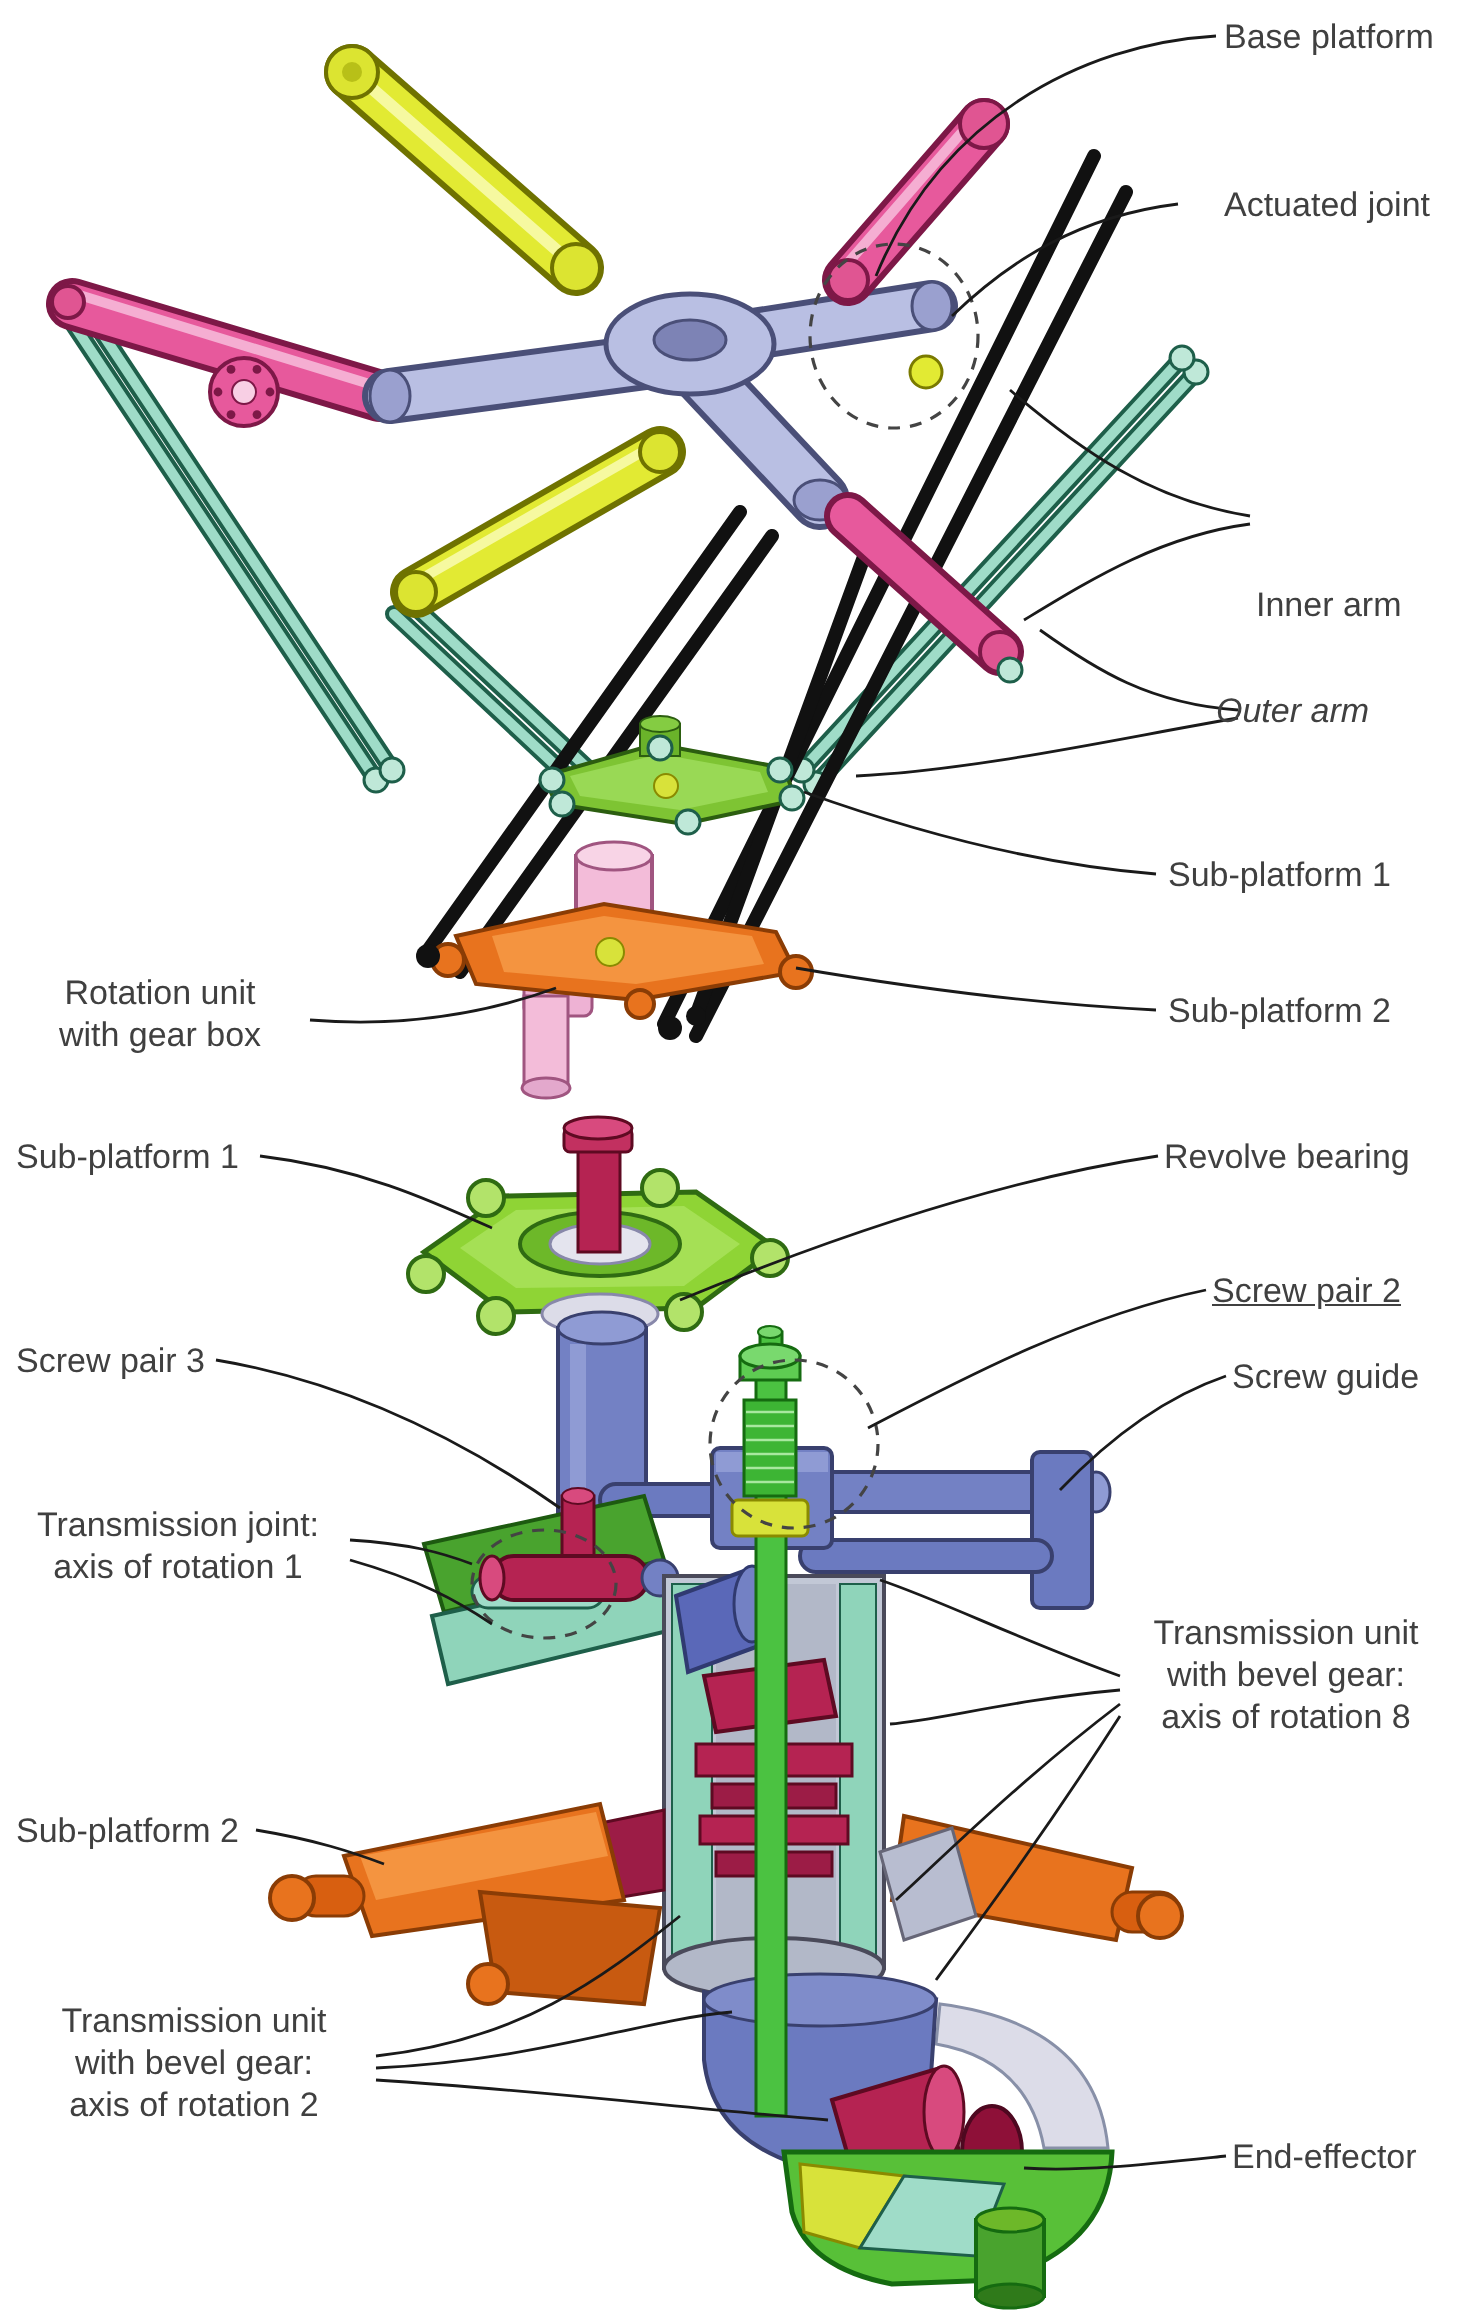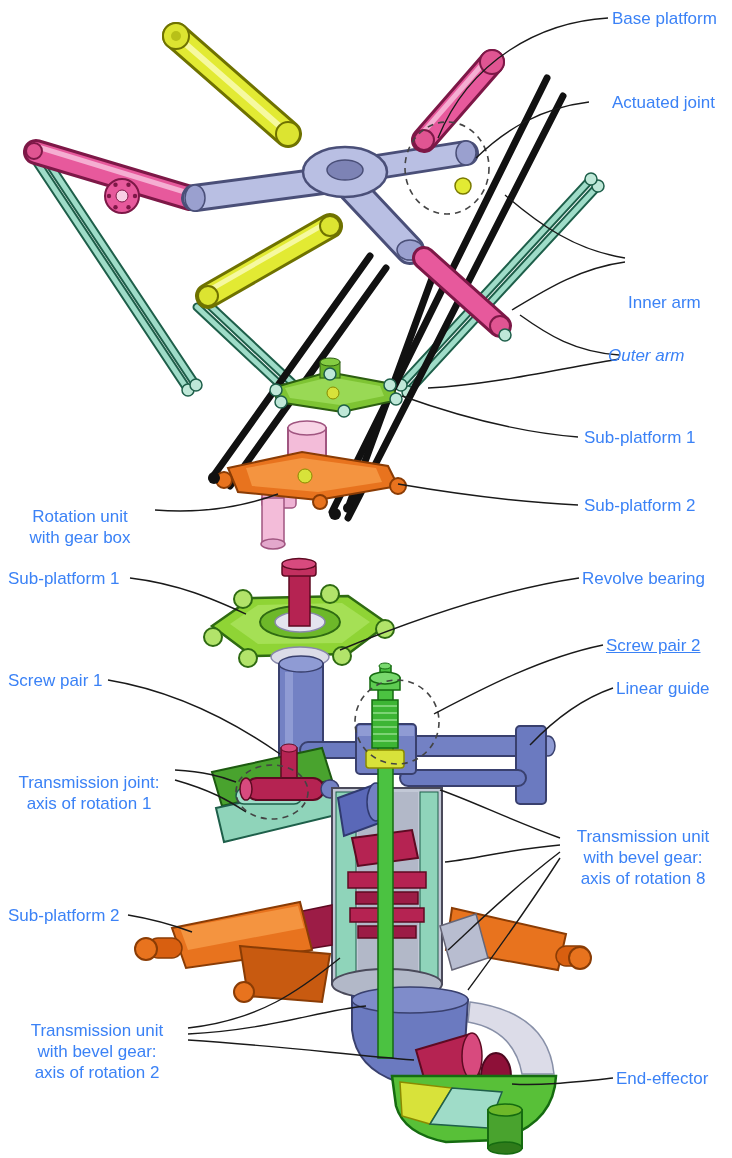"Base platform" .label { color: #3b82f6 -> #404040 }
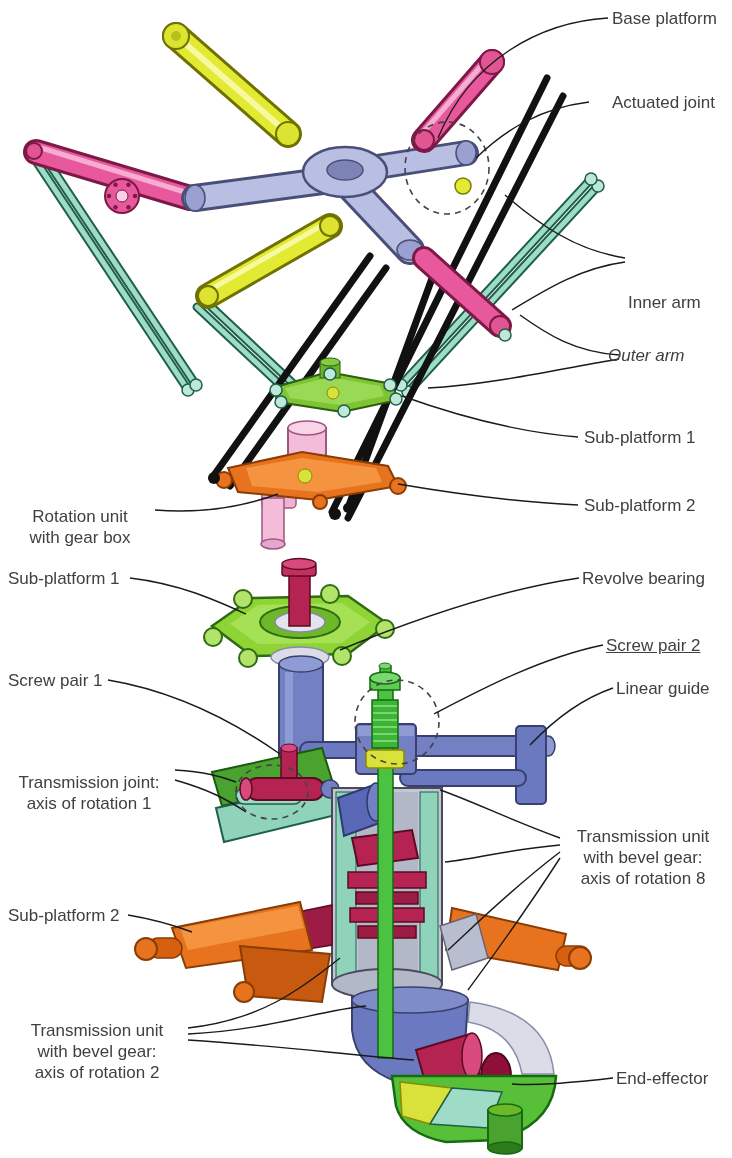"Rotation unit" .label.block { margin-top: 20px -> none }
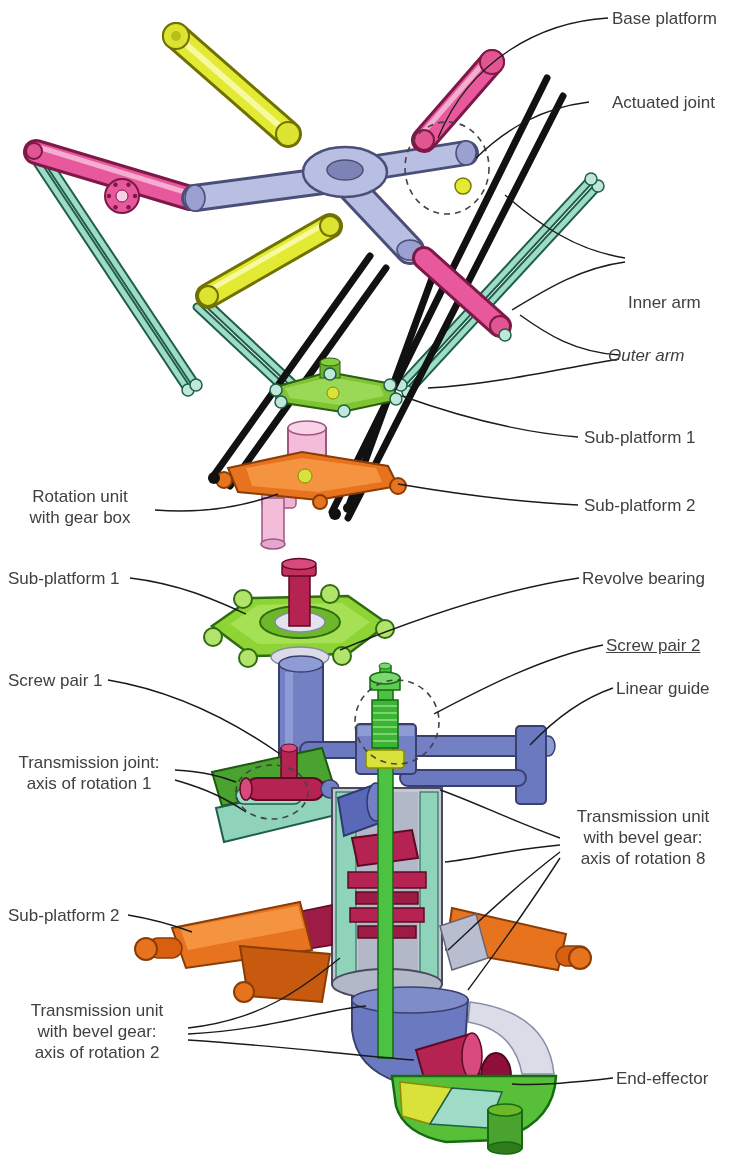"Screw pair 1" div.label { text: 1 -> 3 }
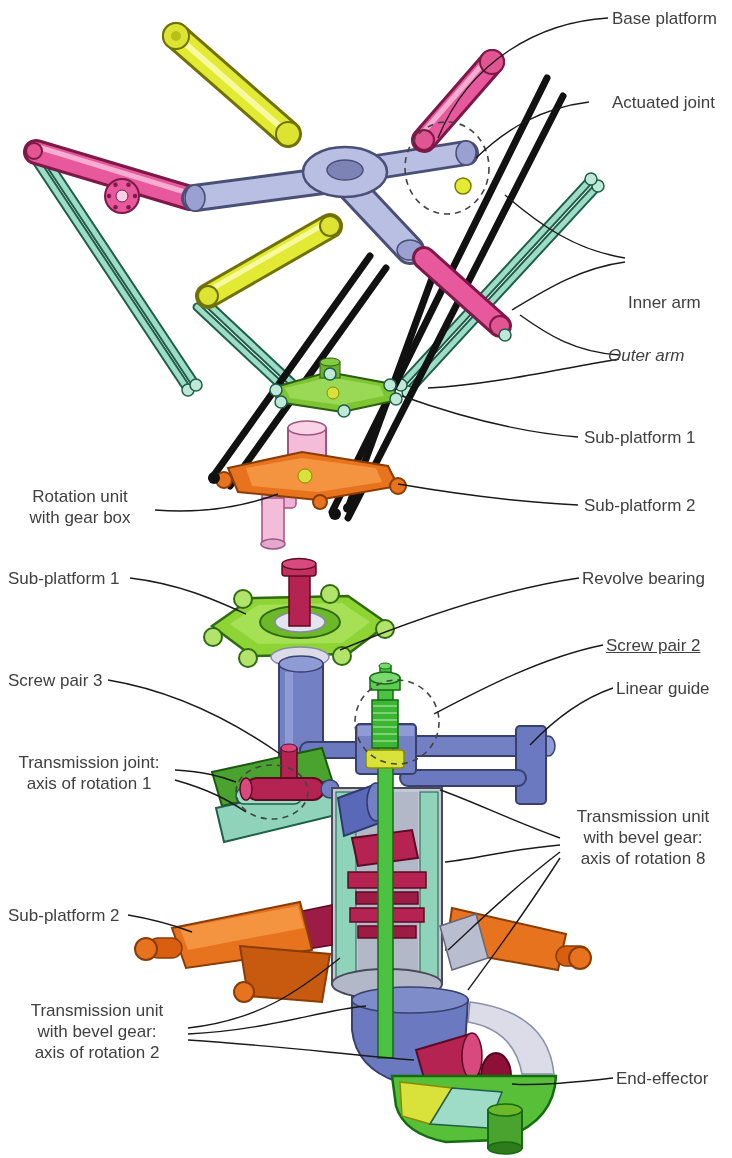"Linear guide" div.label { text: Linear -> Screw }
